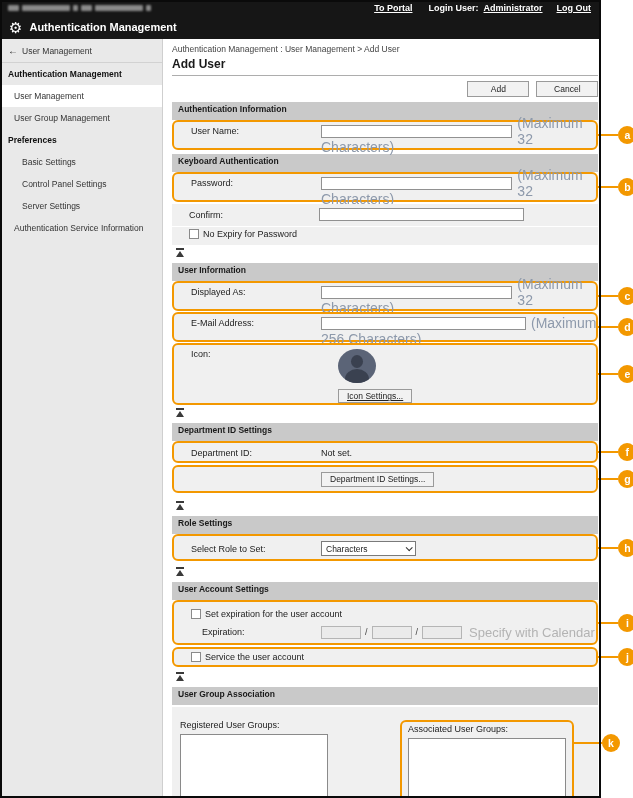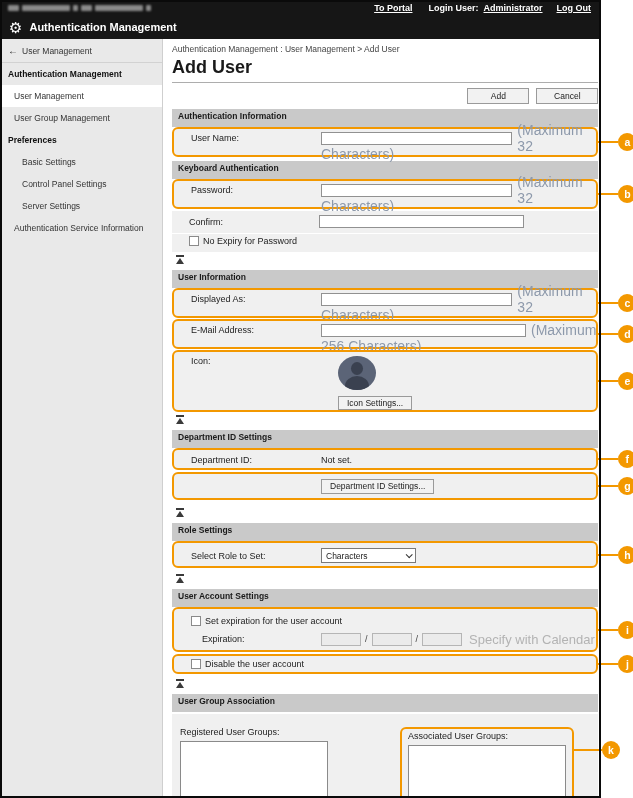"Add User" .pagetitle { font-size: 18px -> 12px }
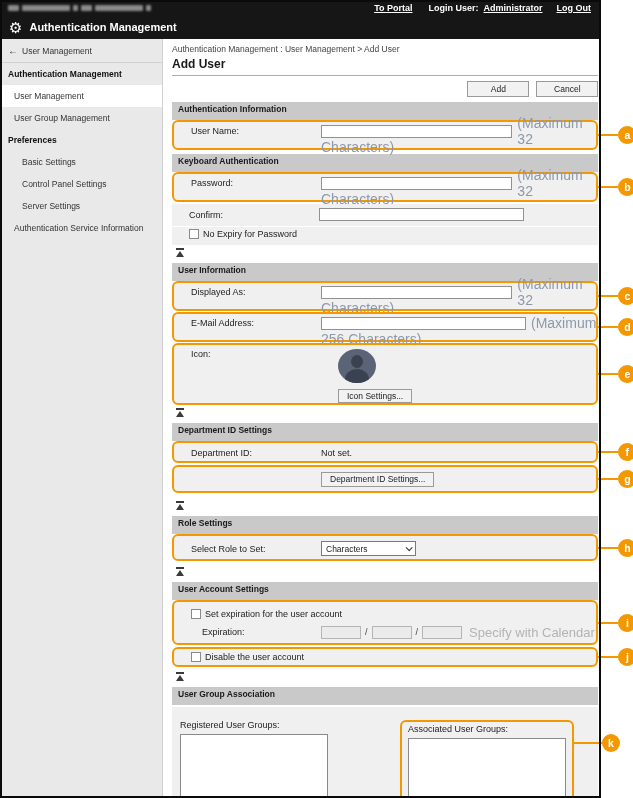"Icon Settings..." .icon-cell { text-decoration: none -> underline }
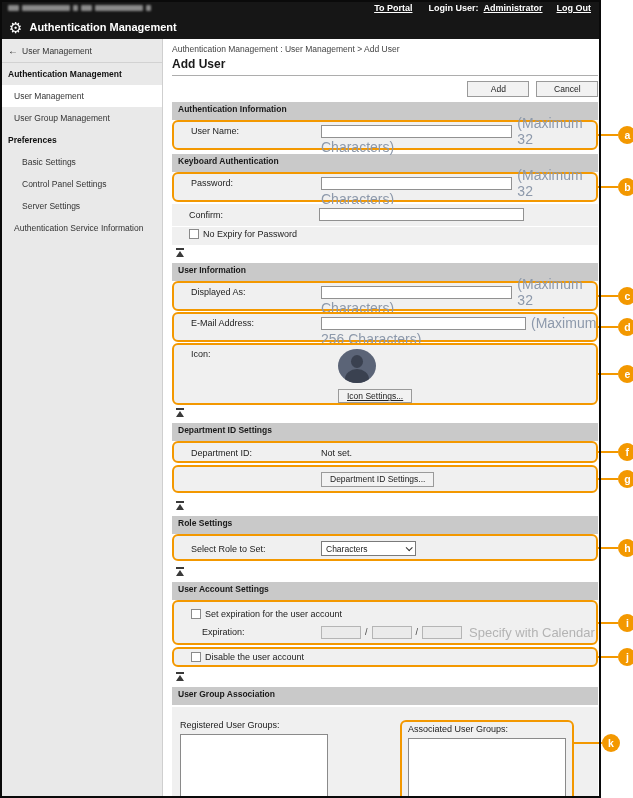"Disable the user account" span { text: Disable -> Service }
